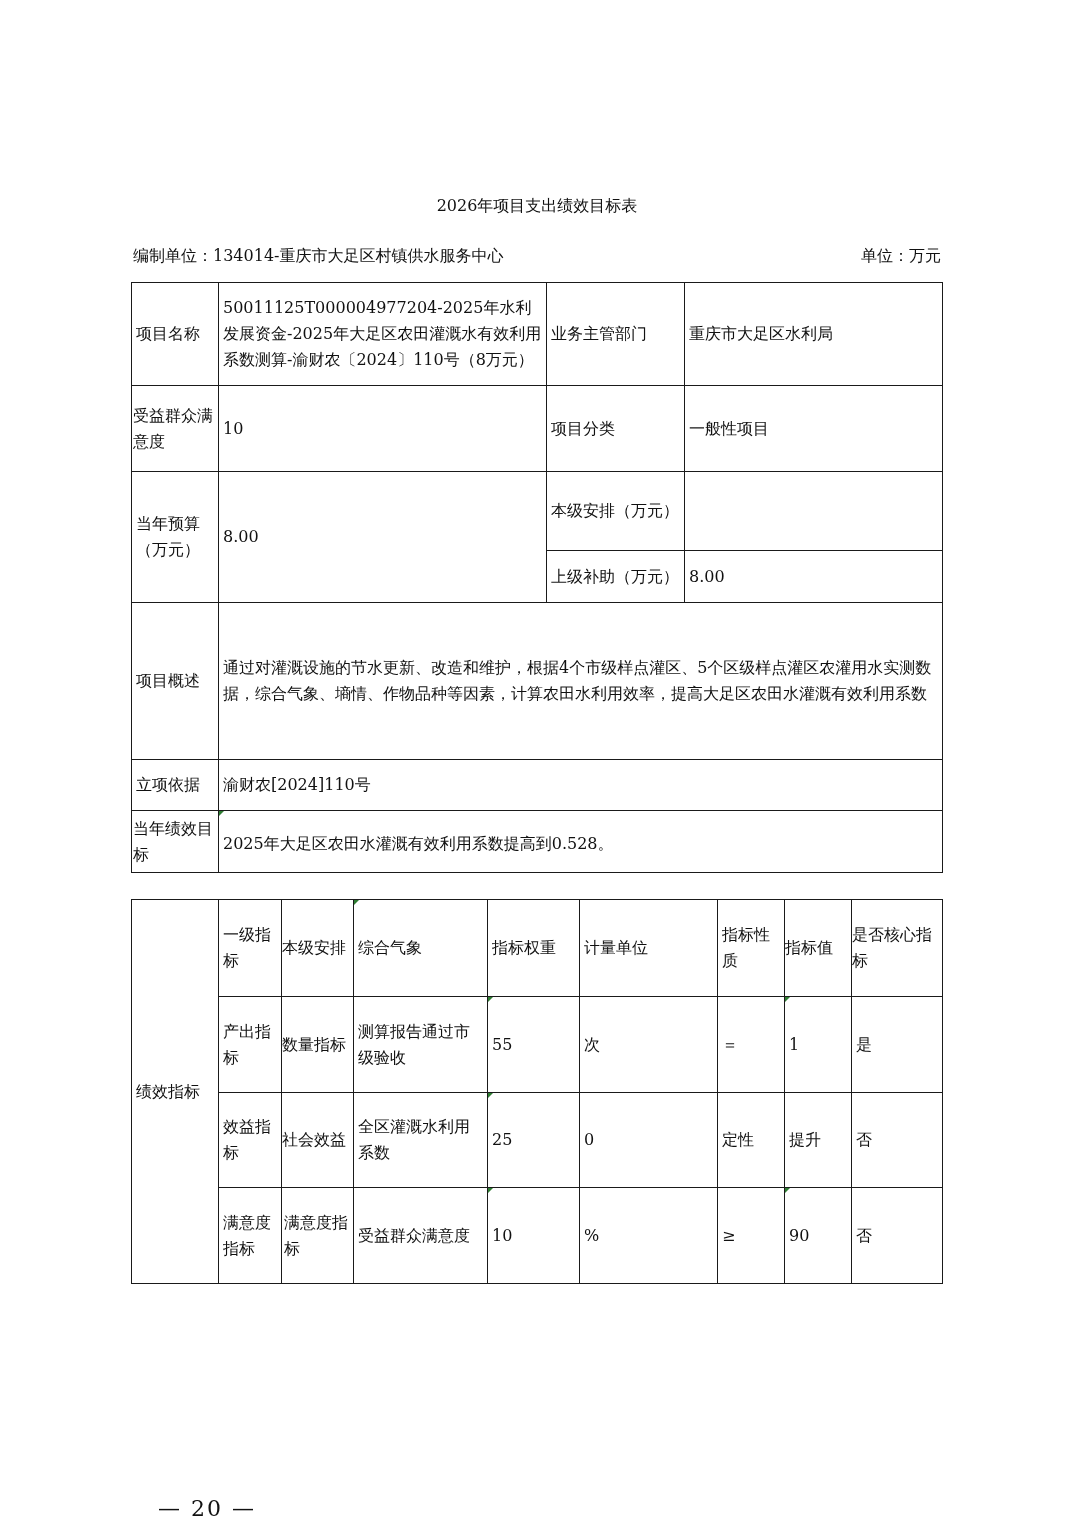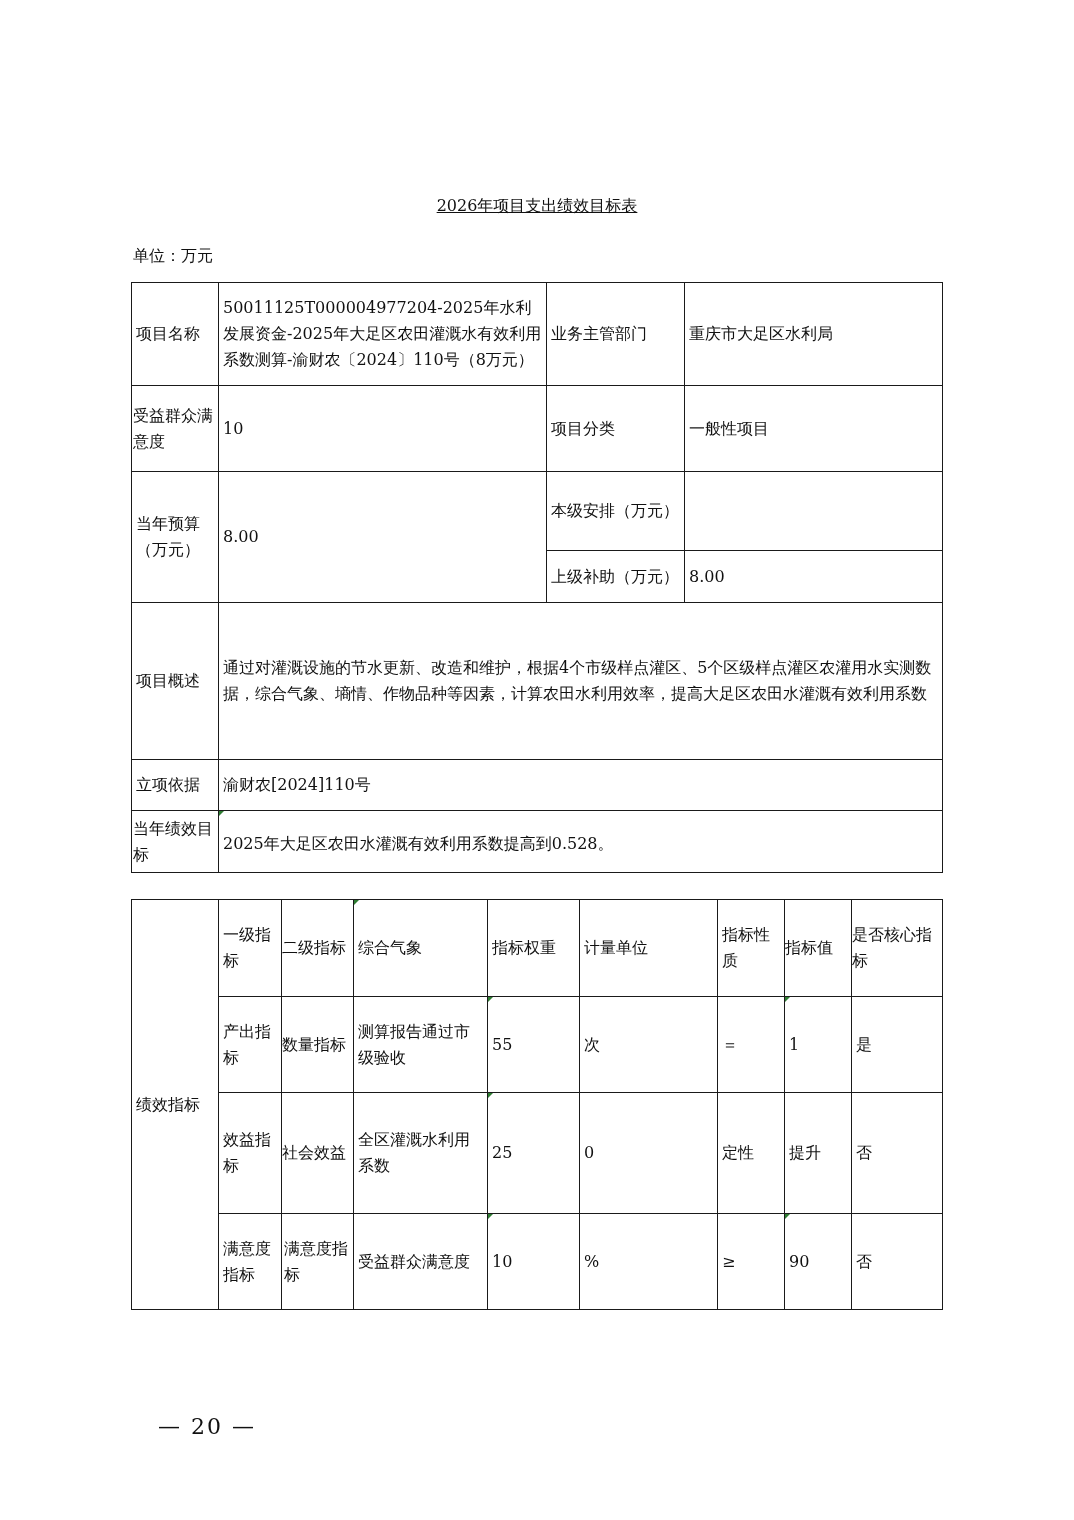"2026年项目支出绩效目标表" .doc-title { text-decoration: underline -> none }
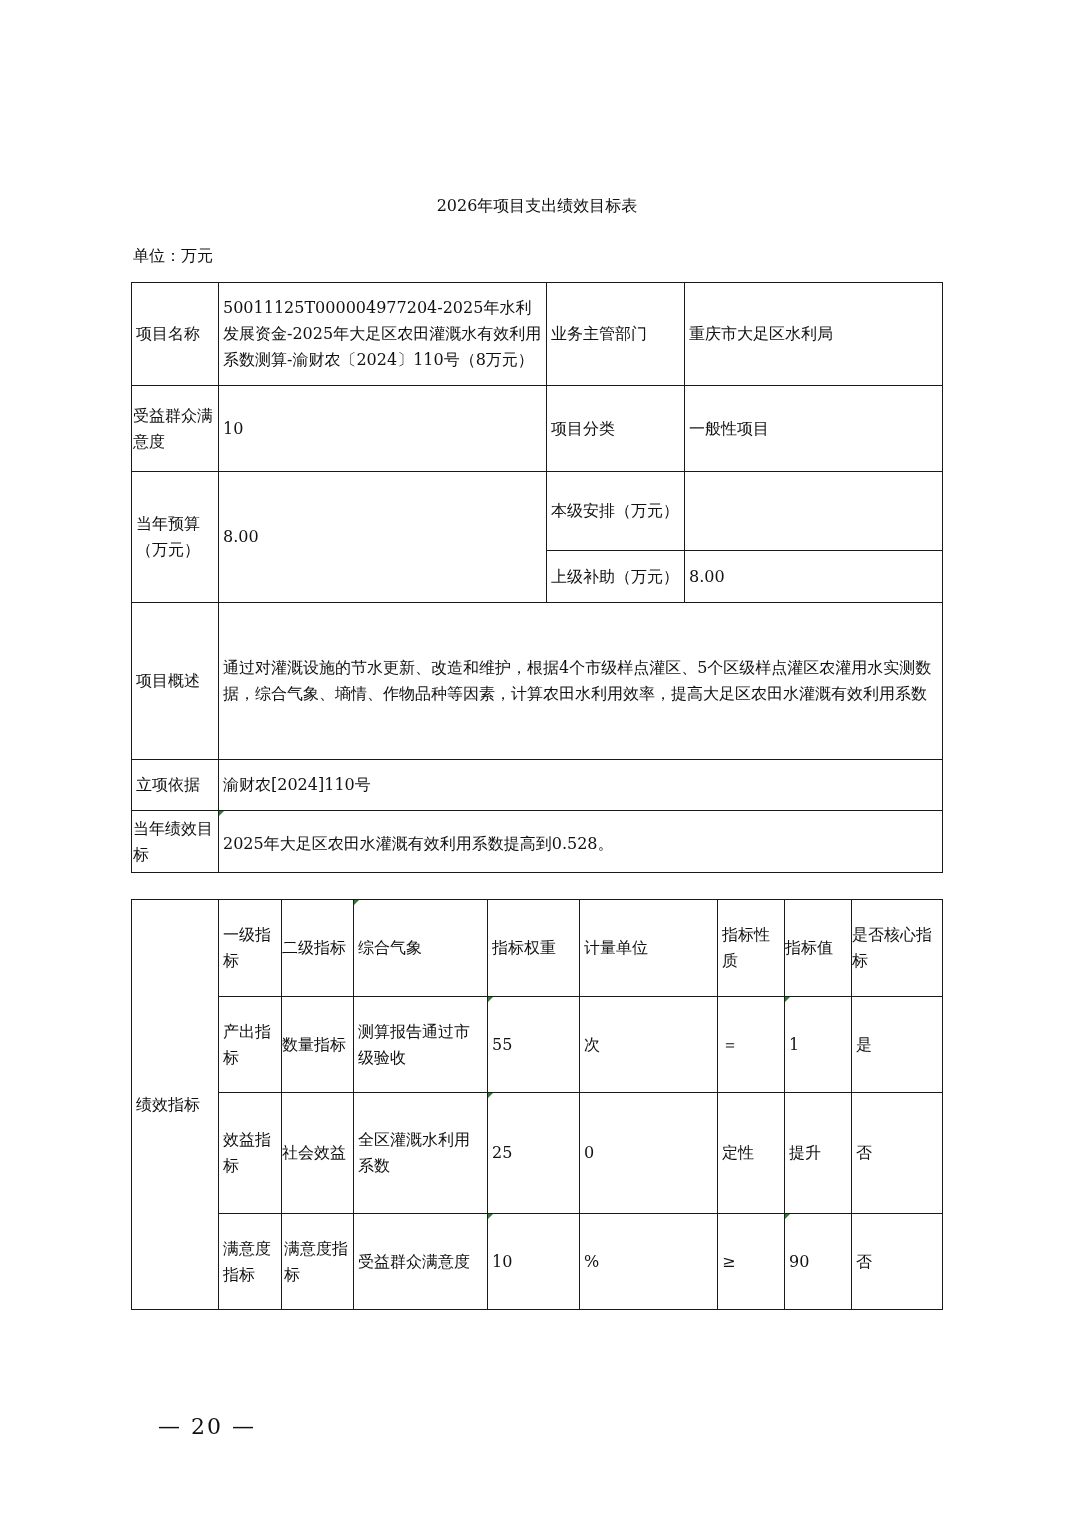"编制单位：134014-重庆市大足区村镇供水服务中心" span { html: none -> <span> <span>编制单位：</span><span>134014-重庆市大足区村镇供水服务中心</span> </span> }
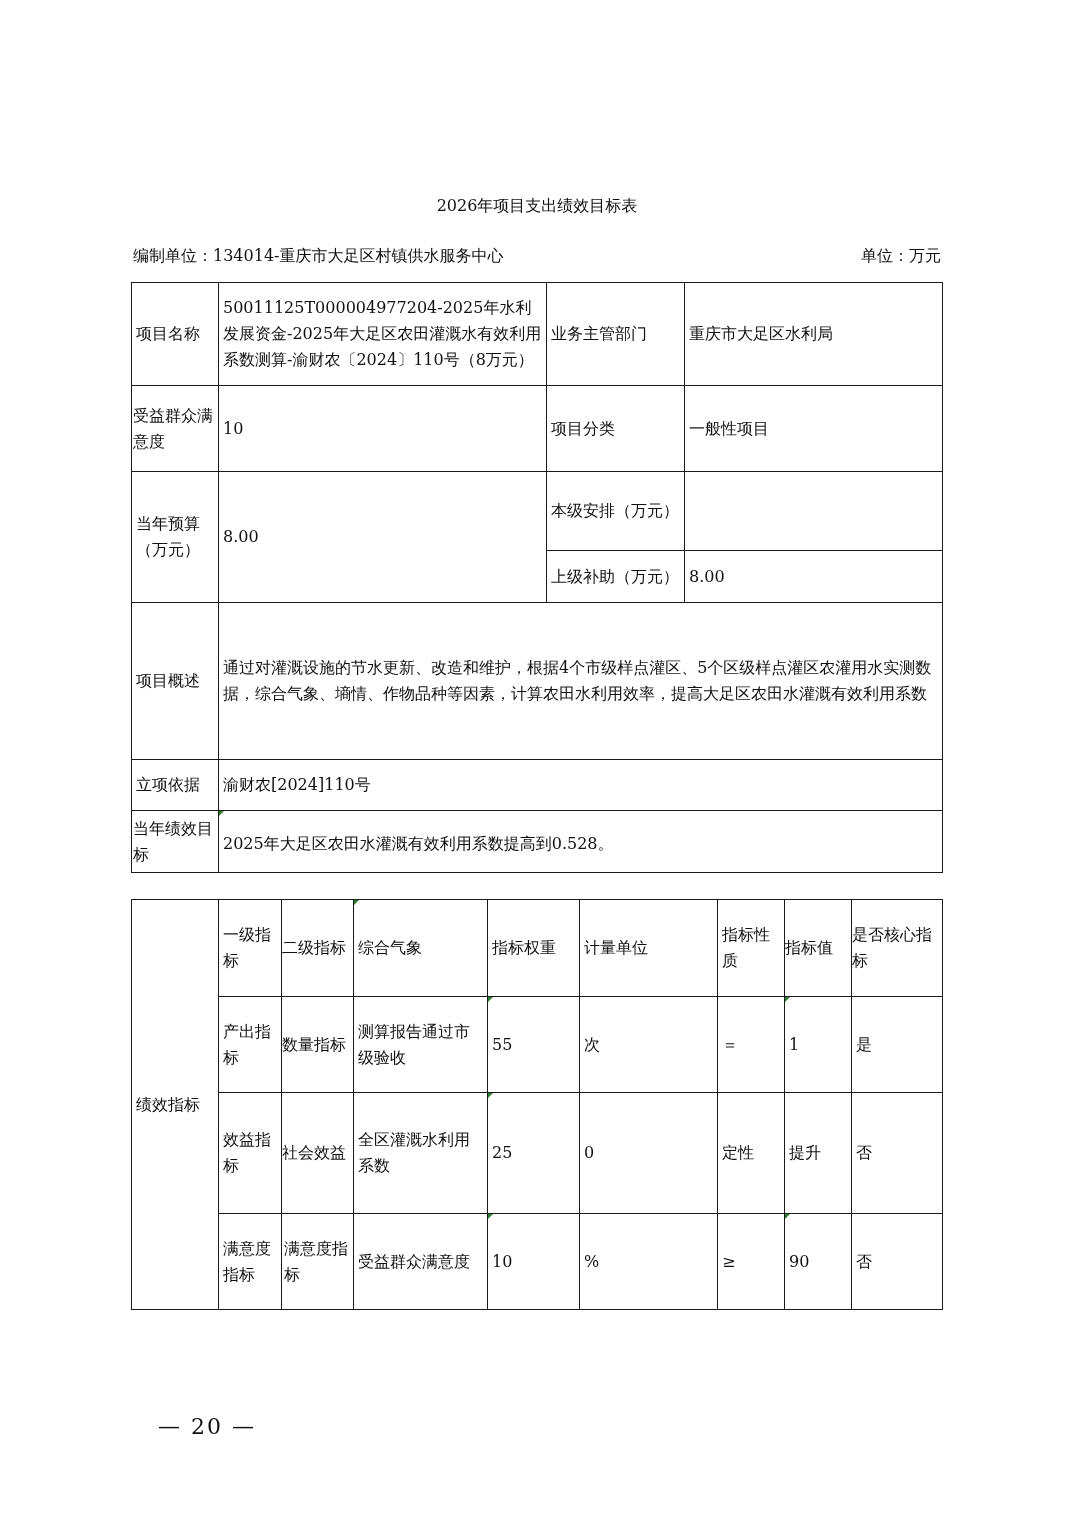"二级指标" td { text: 二级指标 -> 本级安排 }
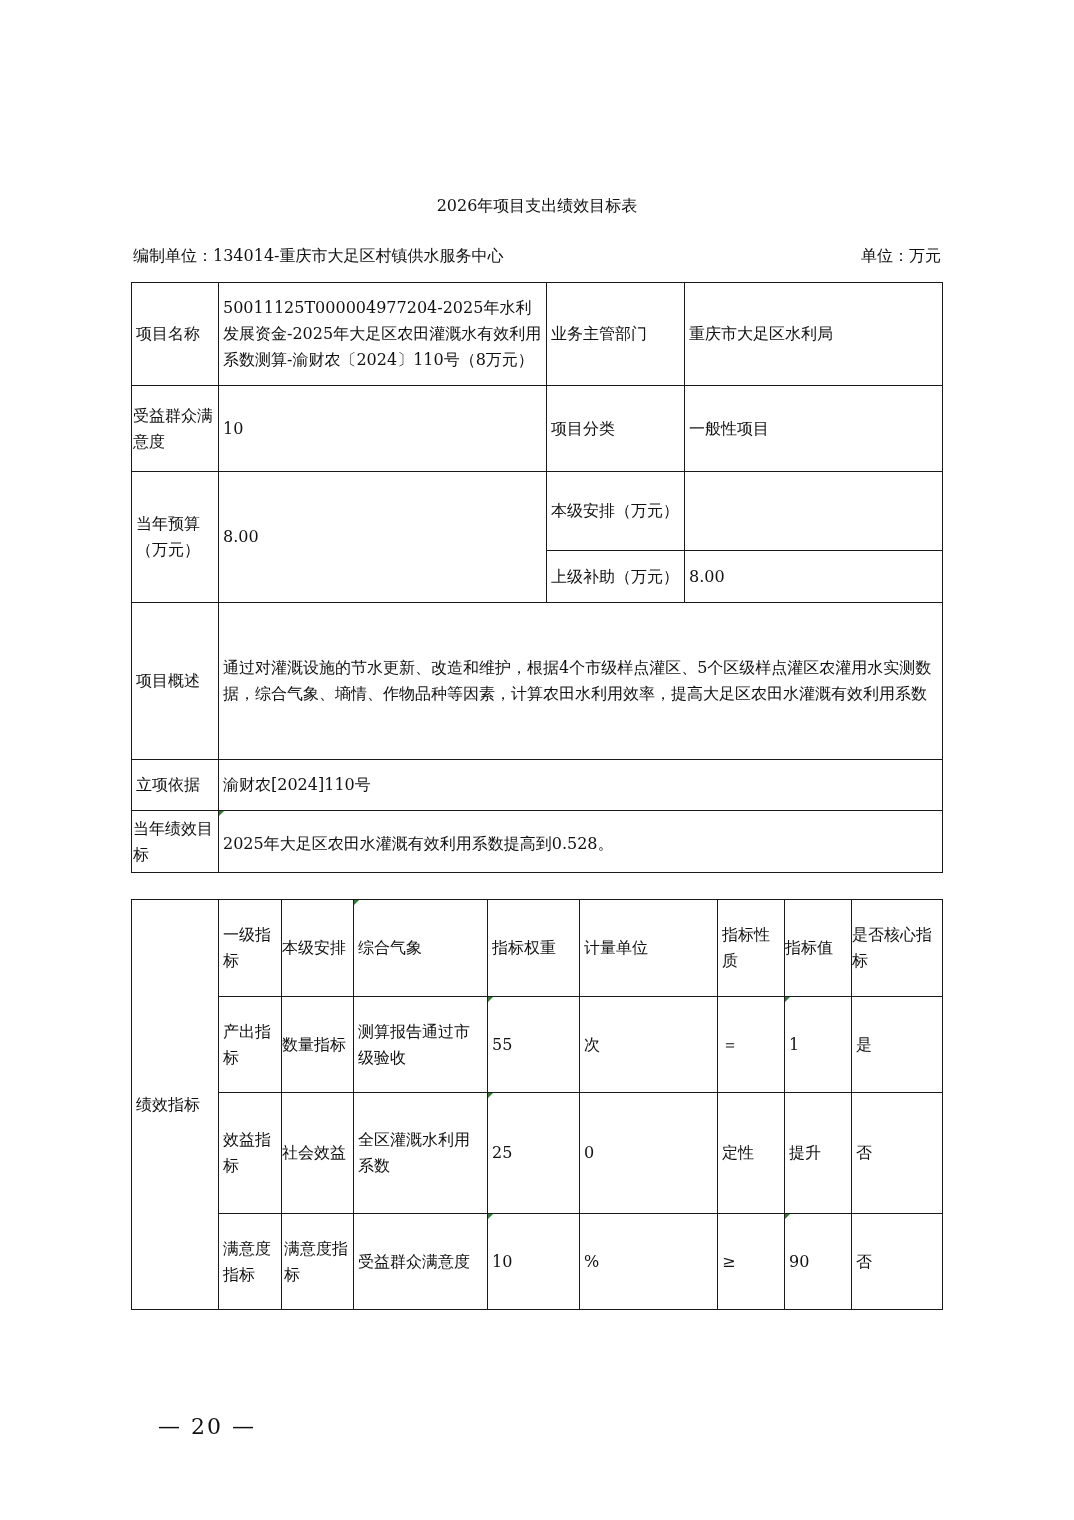"效益指标" tr { height: 121px -> 95px }
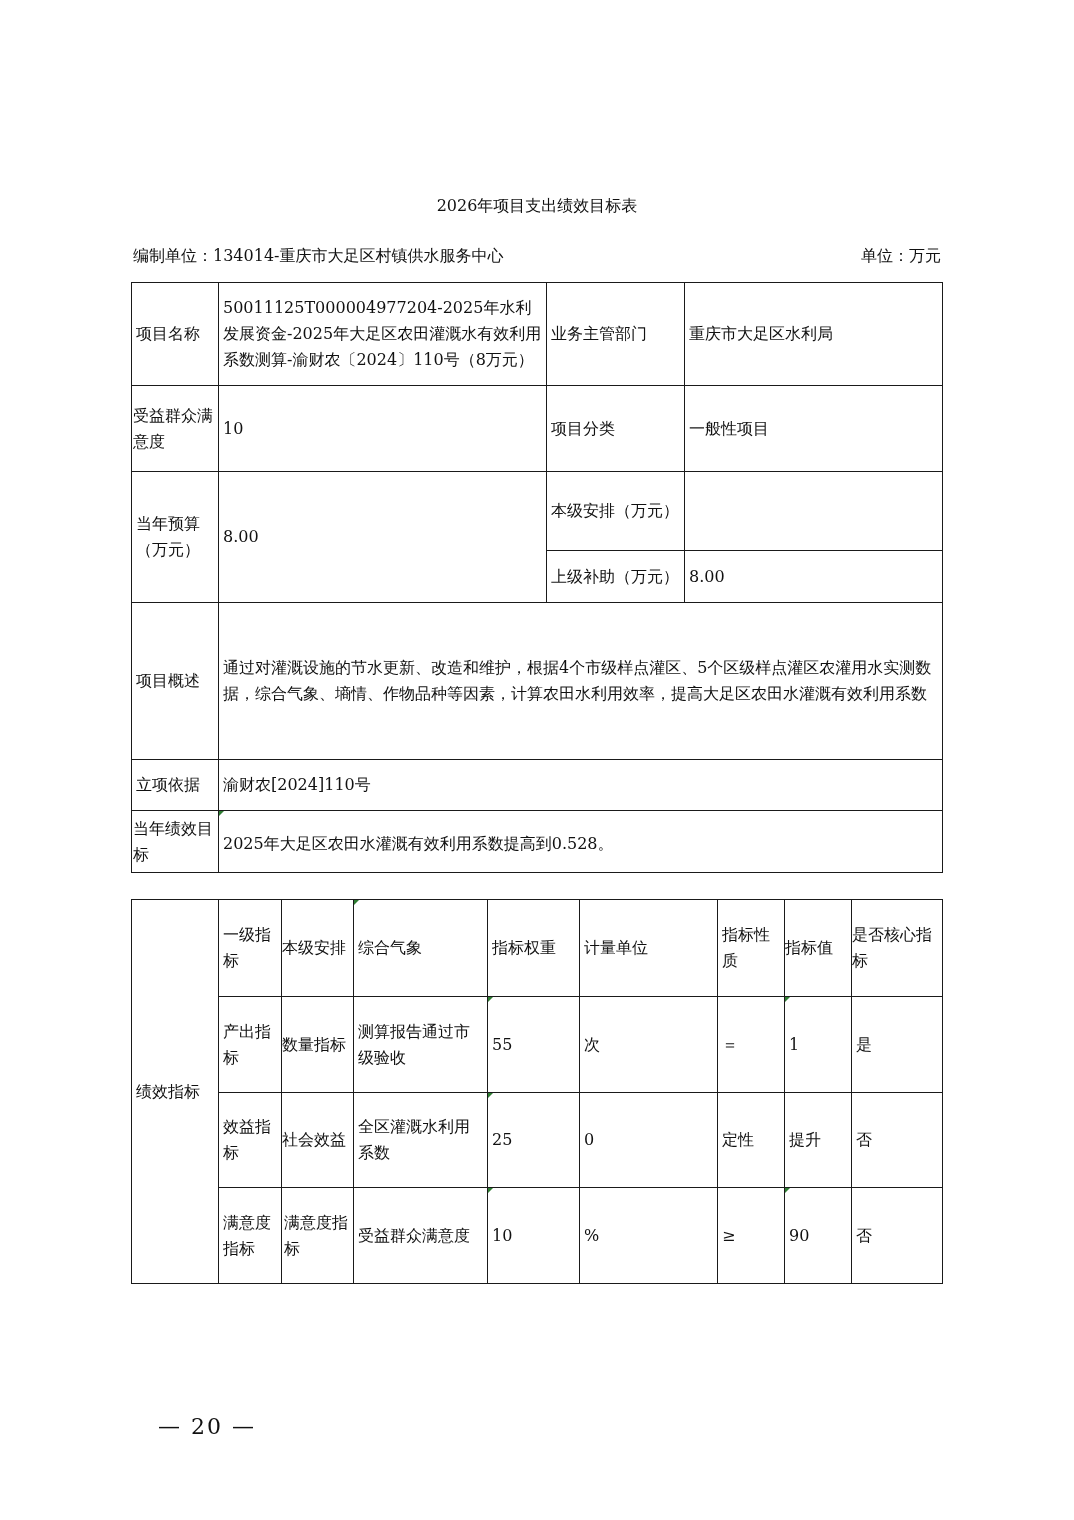"— 20 —" .page-number { top: 1414px -> 1496px }
